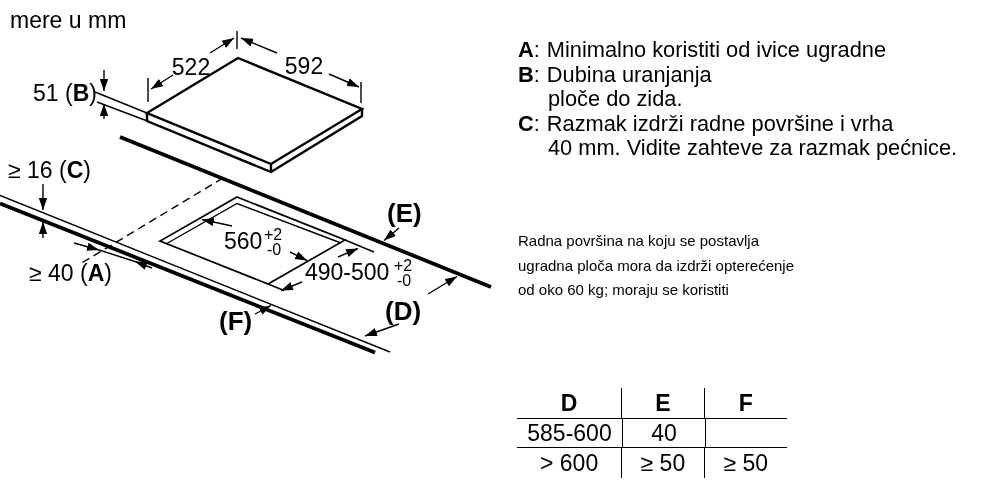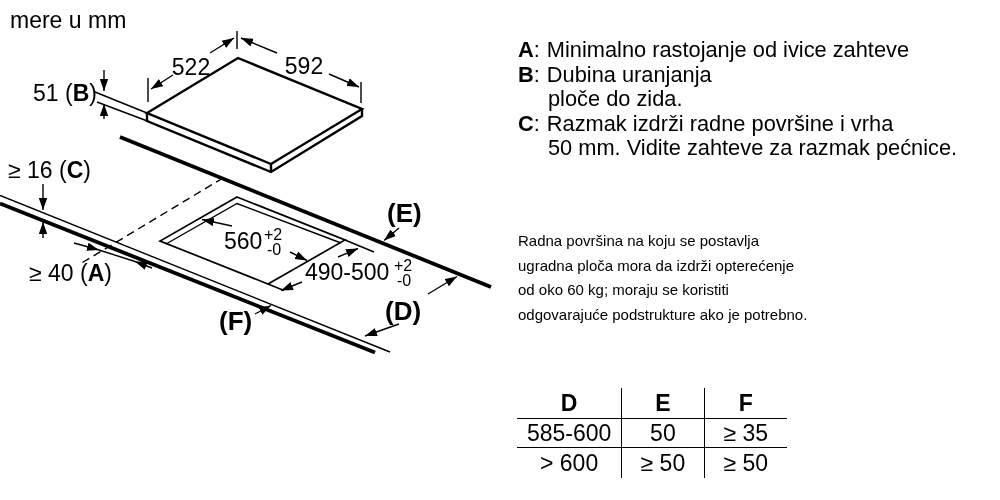"Minimalno rastojanje od ivice zahteve" span { text: rastojanje od ivice zahteve -> koristiti od ivice ugradne }
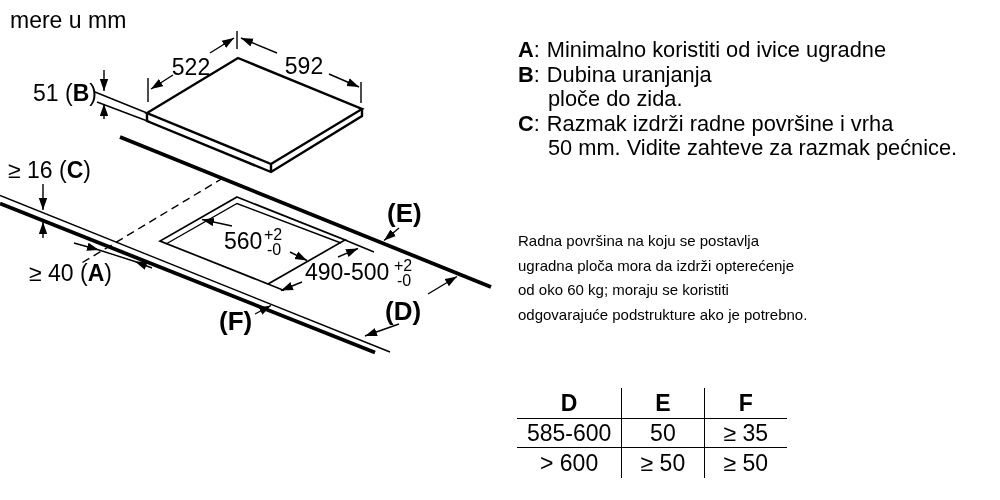"50 mm. Vidite zahteve za" div.lg-line { text: 50 -> 40 }
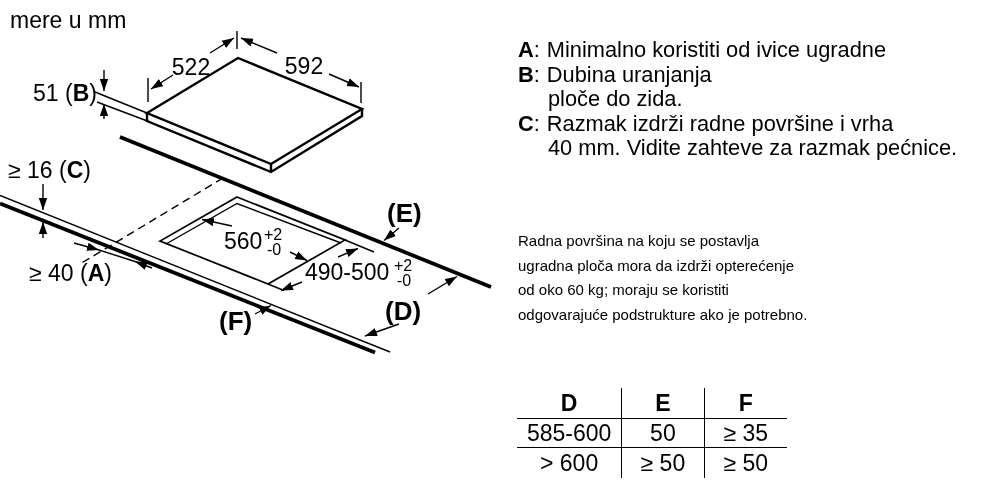"odgovarajuće podstrukture ako je" div.lg-line { html: <div>odgovarajuće podstrukture ako je potrebno.</div> -> none }
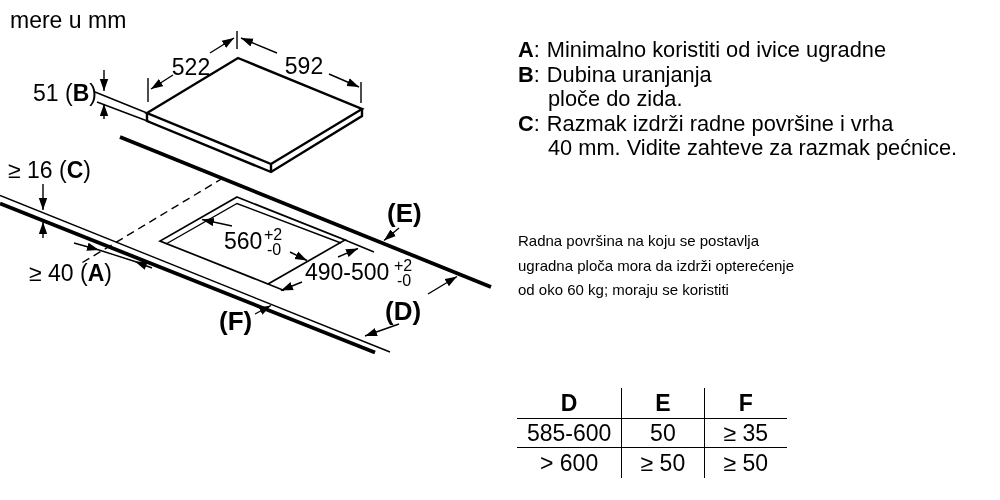"50" div.tcell { text: 50 -> 40 }
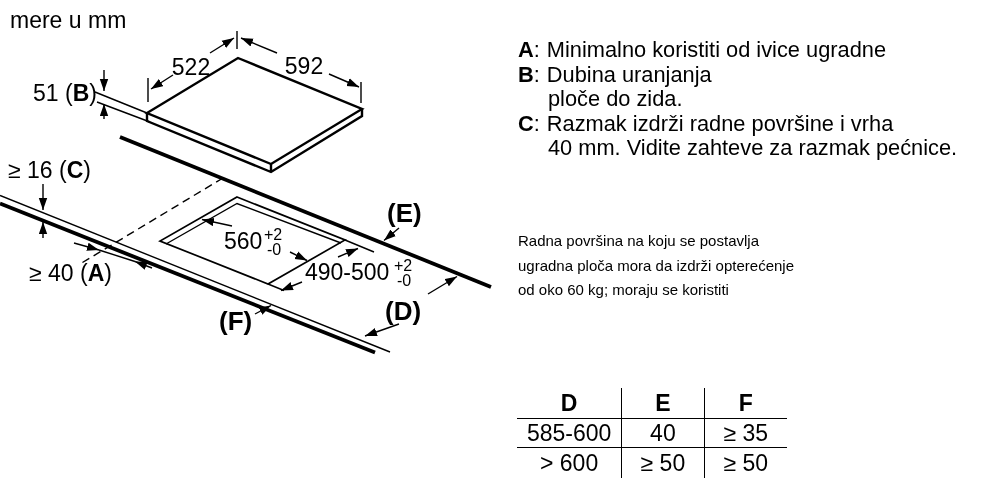"≥ 35" div.tcell { html: <div>≥ 35</div> -> none }
